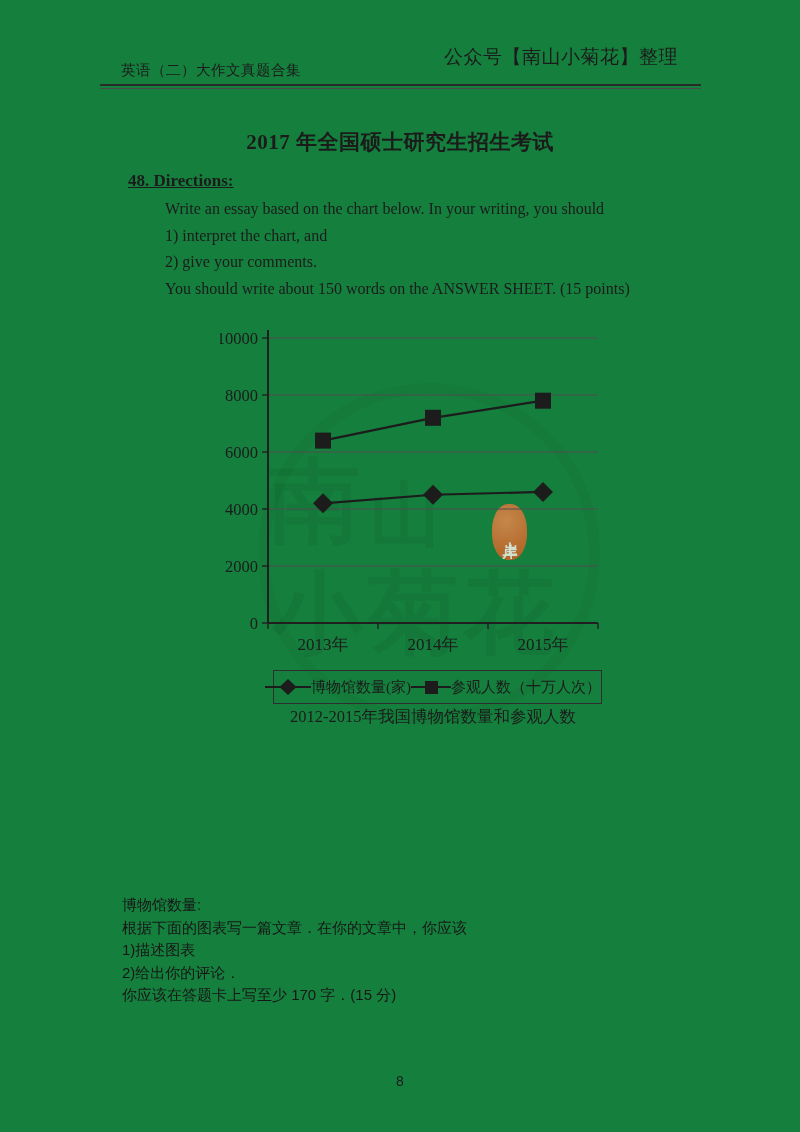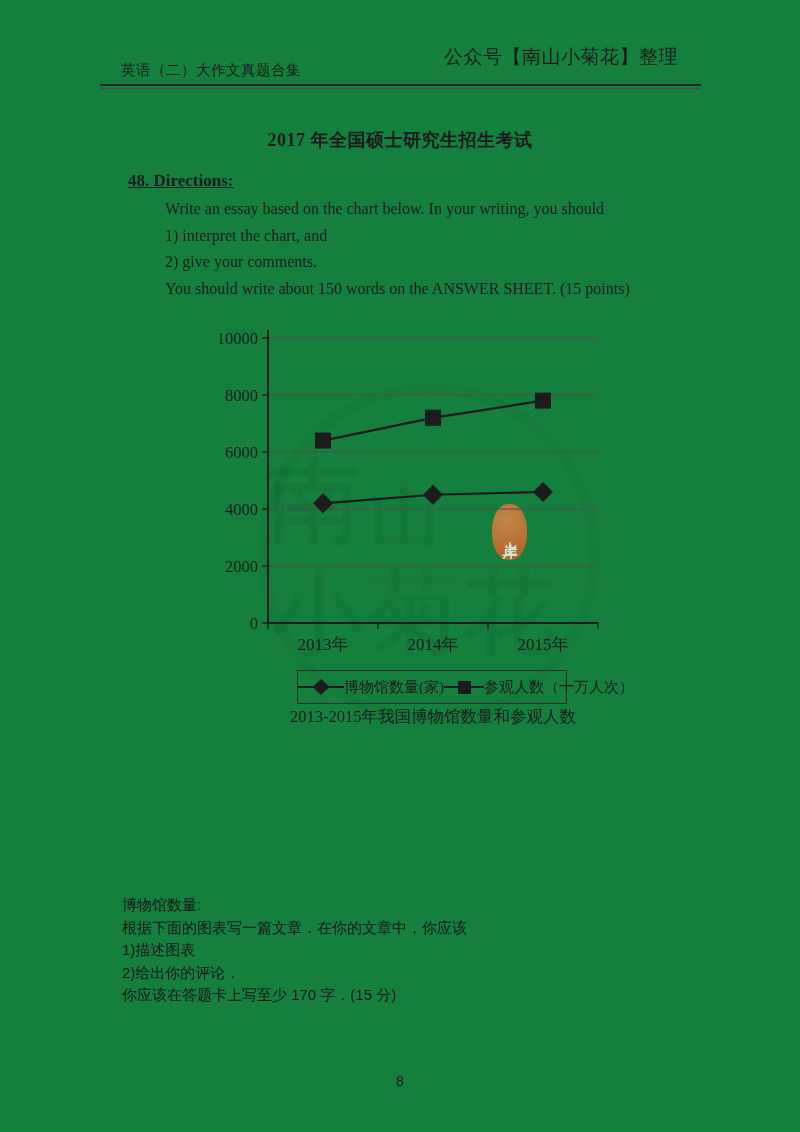"2017 年全国硕士研究生招生考试" .title { font-size: 18px -> 21px }
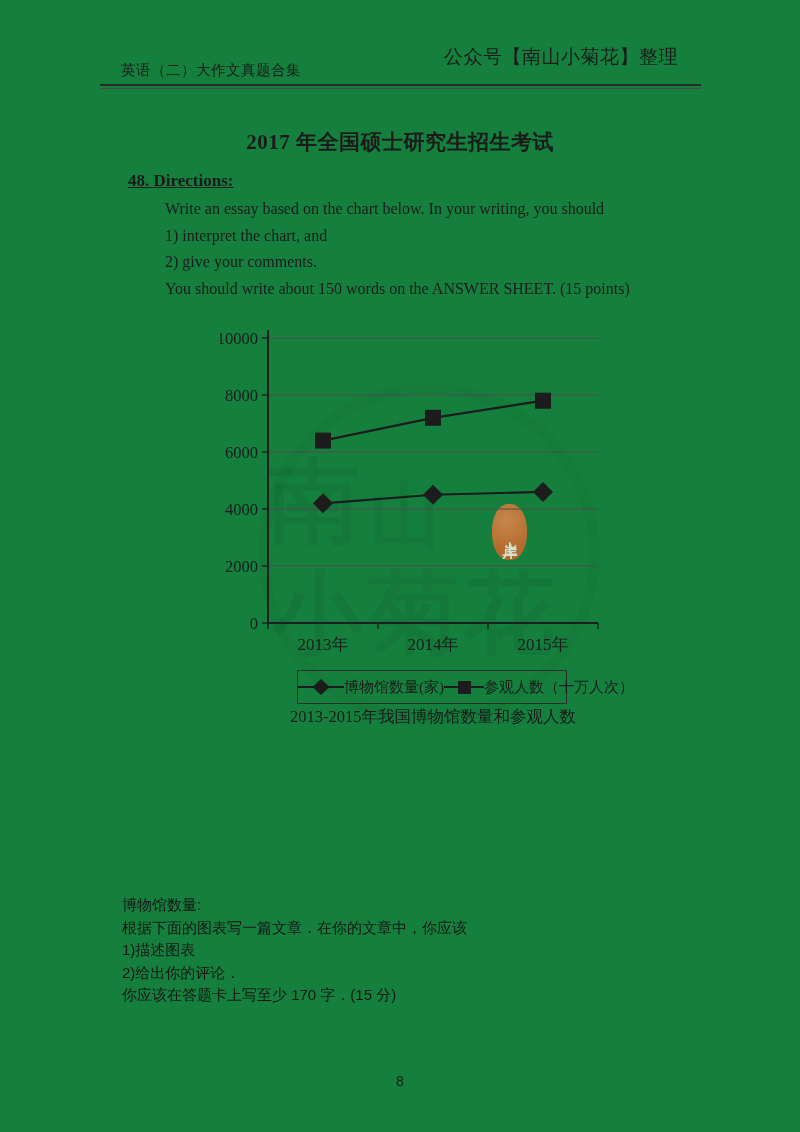"博物馆数量(家)" .legend { justify-content: space-between -> flex-end; margin-left: 24px -> none; width: 270px -> 329px }
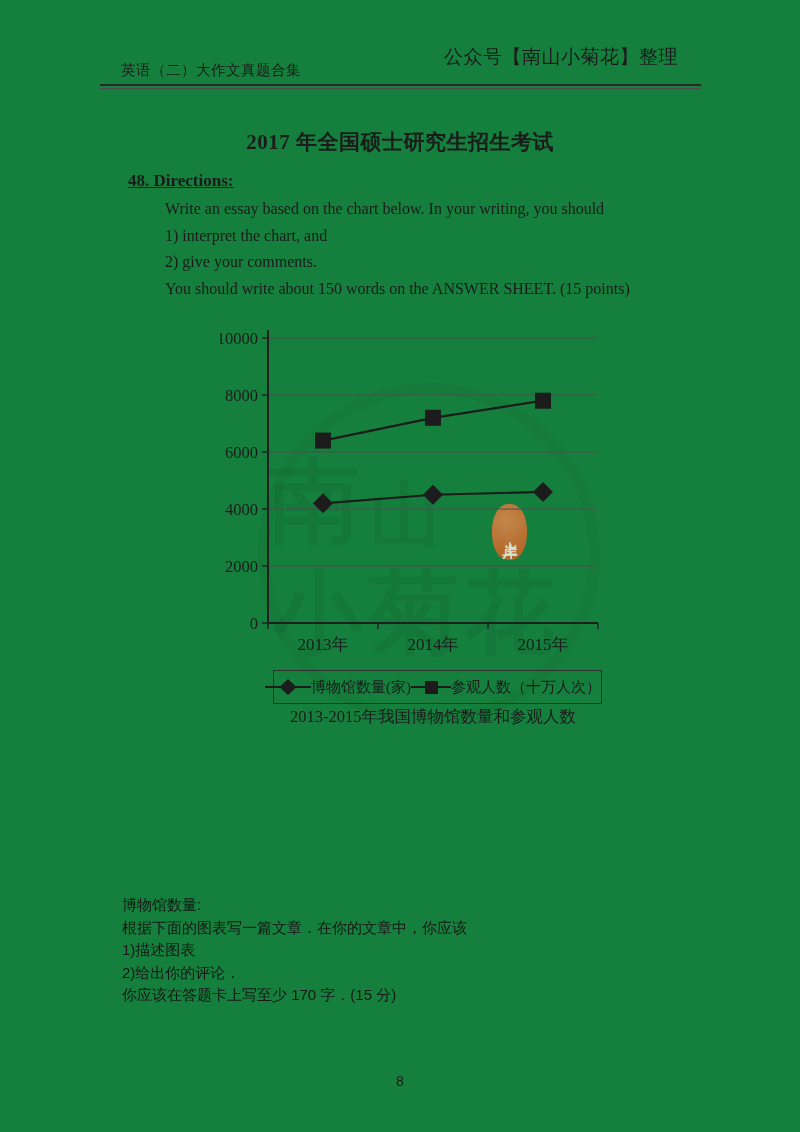"2013-2015年我国博物馆数量和参观人数" div.caption { text: 2013-2015 -> 2012-2015 }
